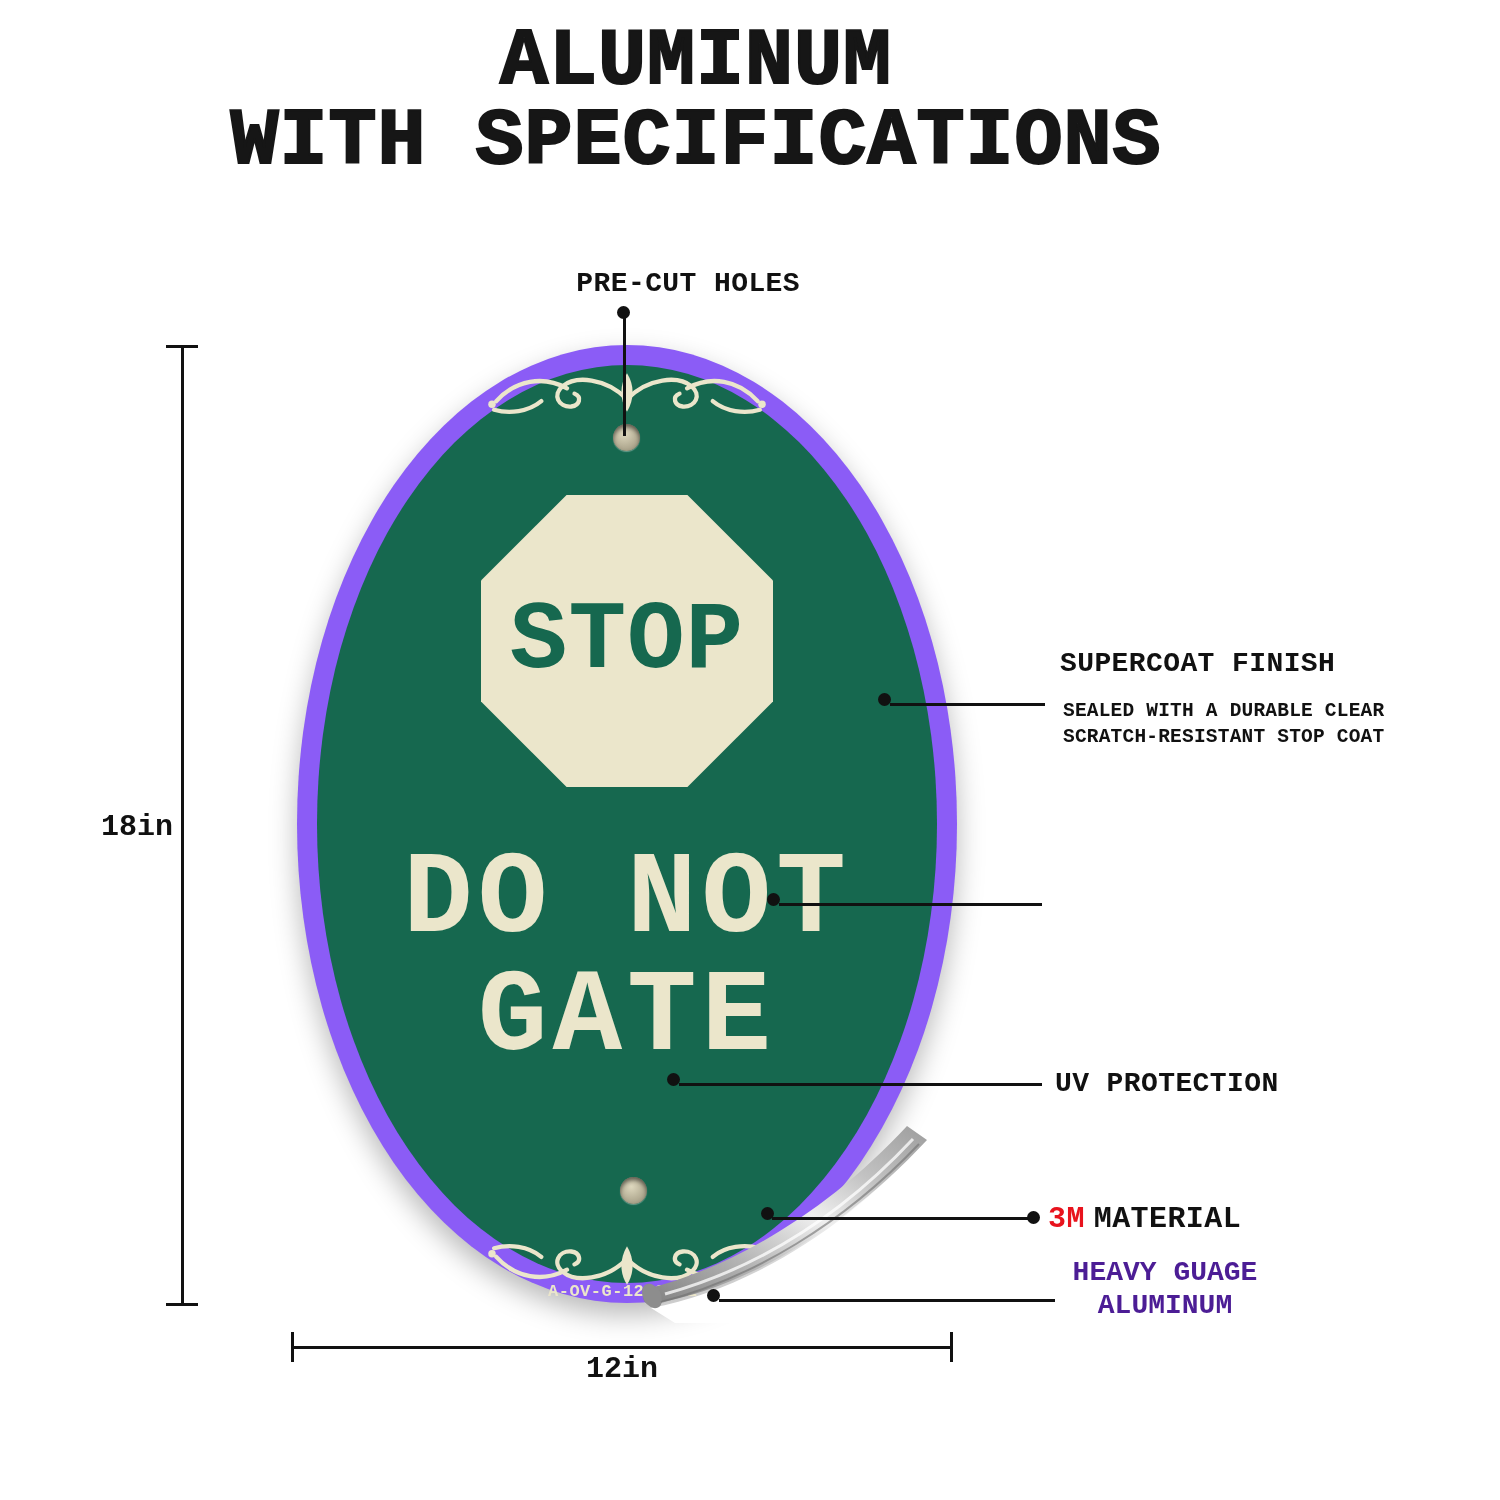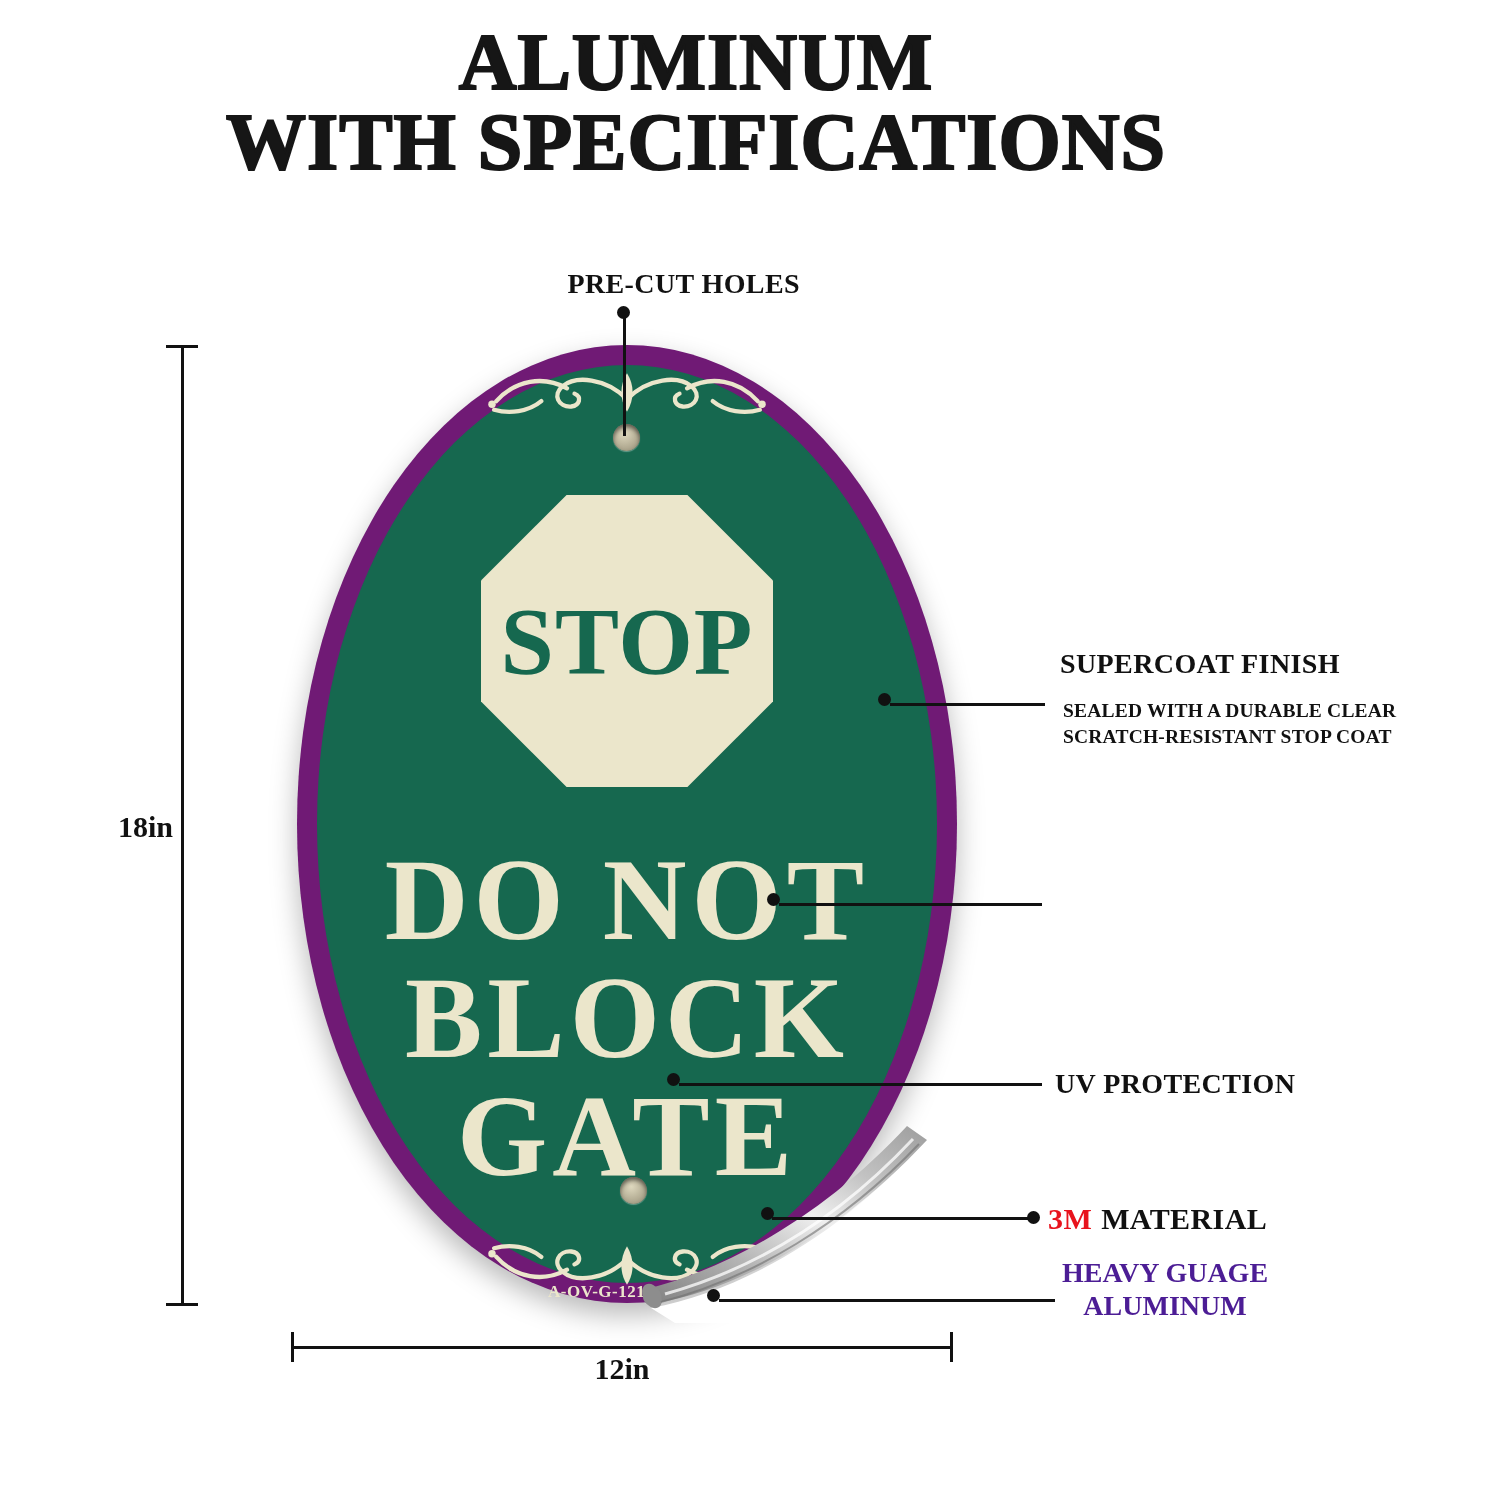"ALUMINUM" .canvas { font-family: Liberation Serif, serif -> Liberation Mono, monospace }
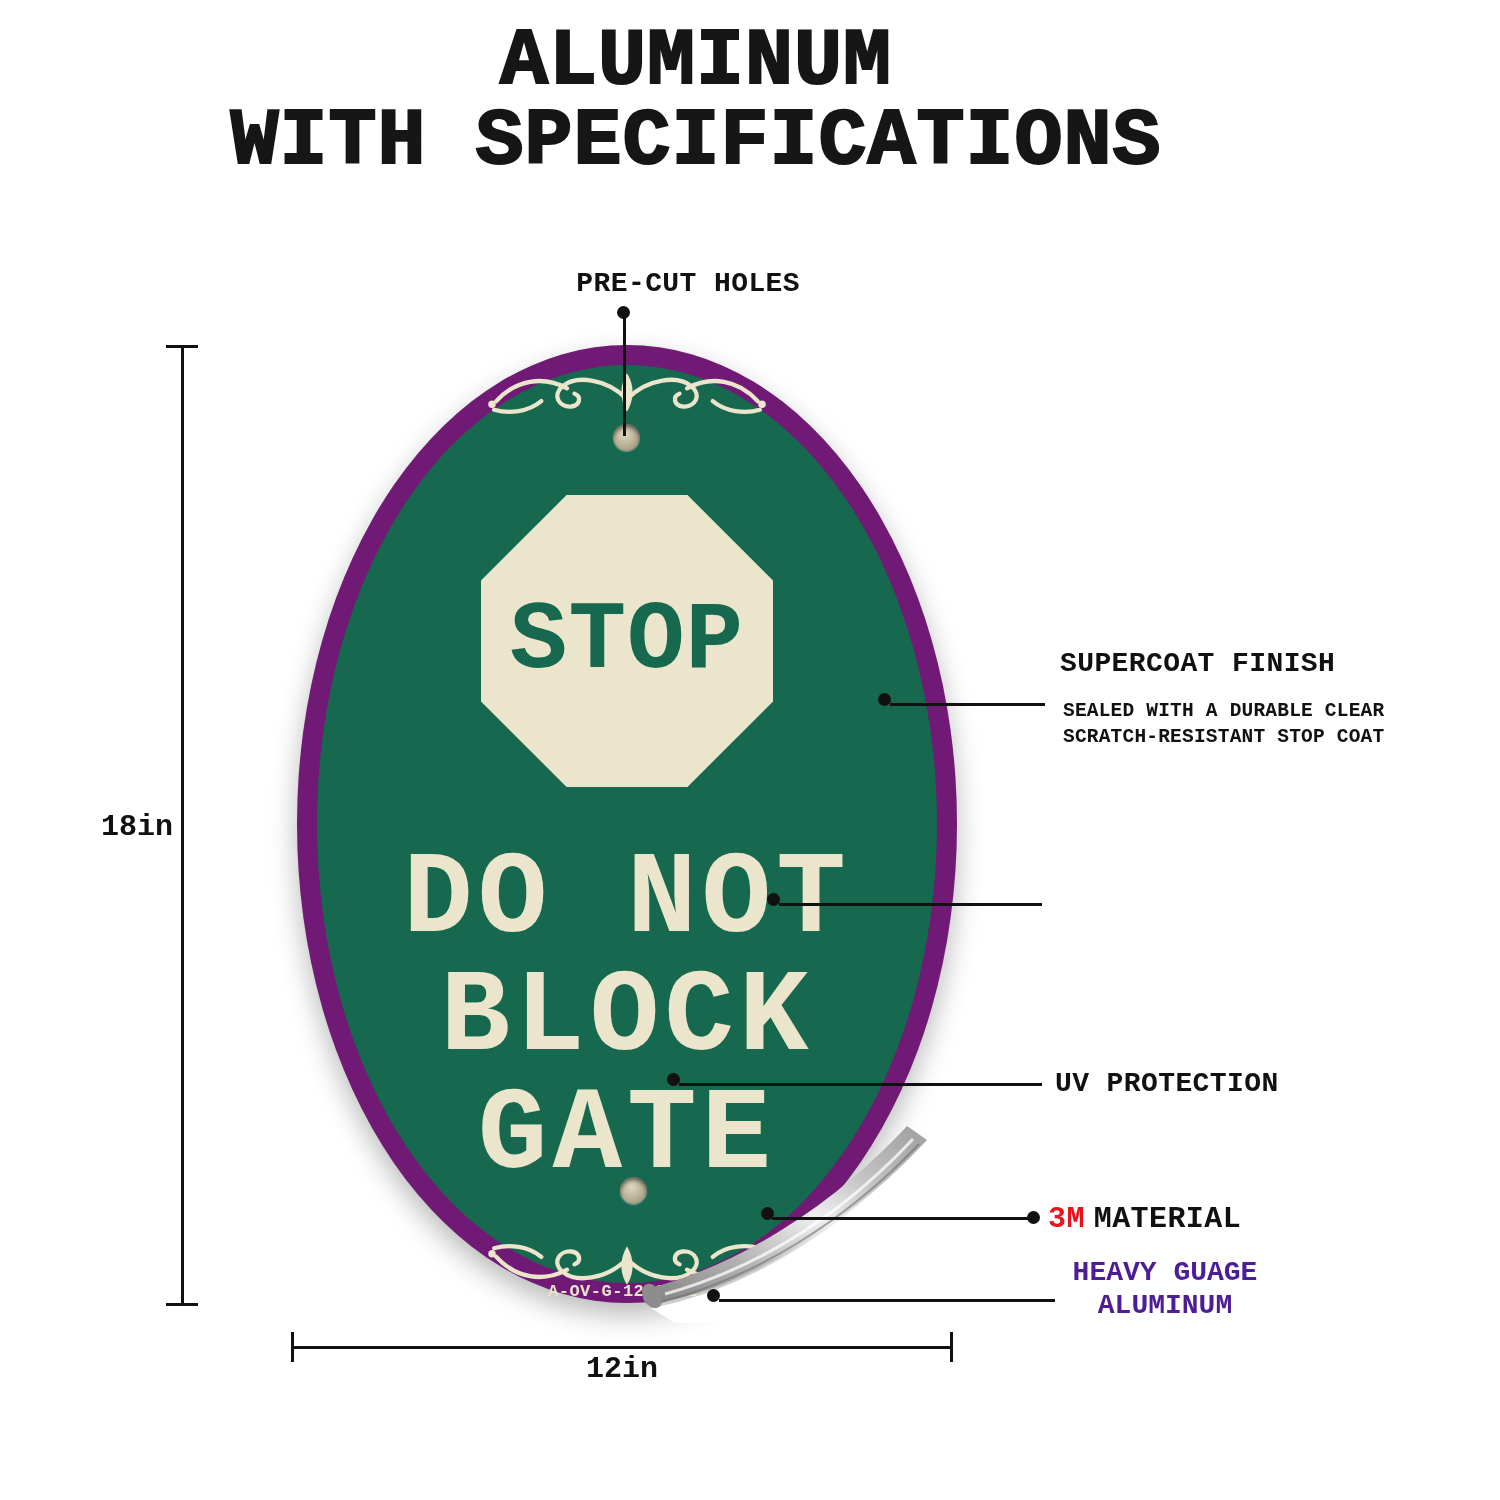"STOP" .sign-outer { background: #701a75 -> #8b5cf6 }
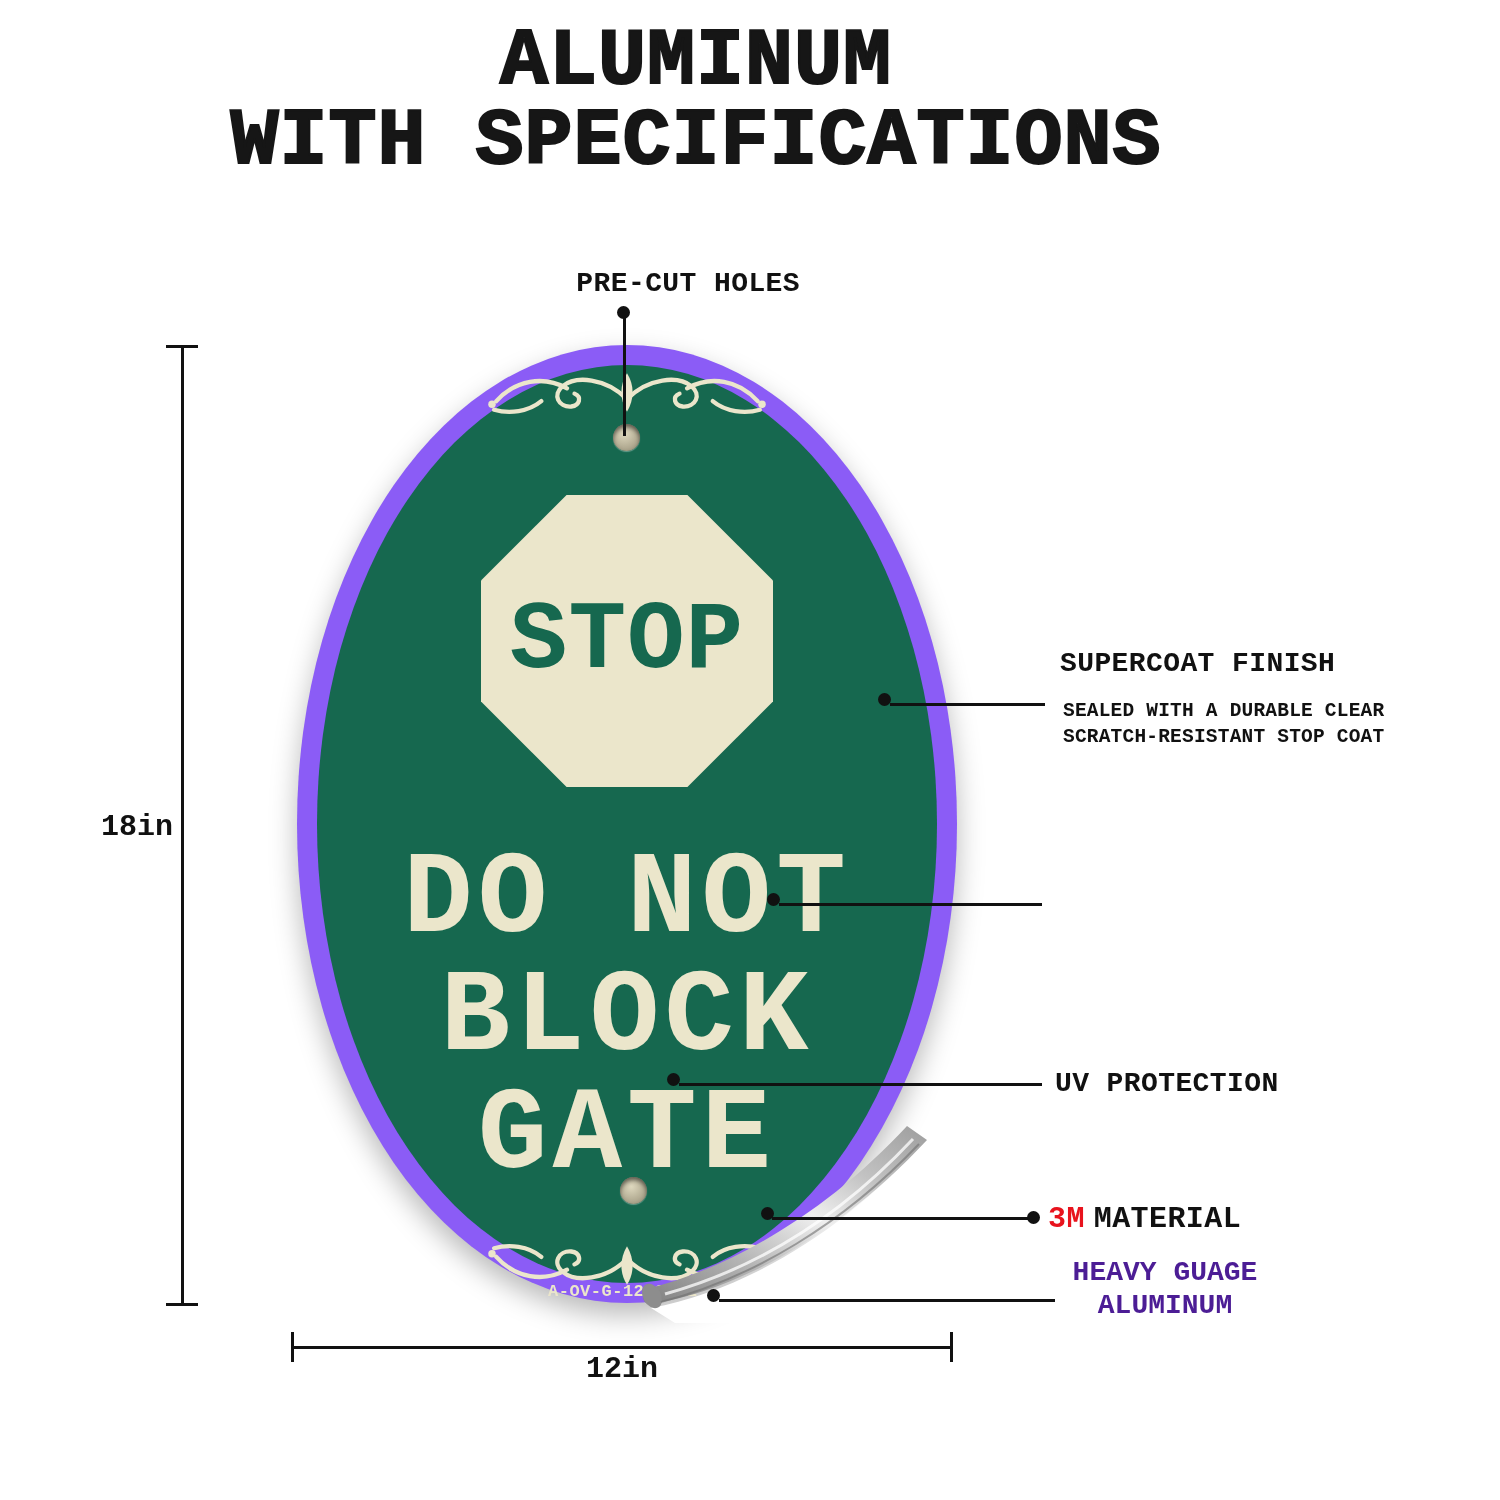"BLOCK" div { html: <div>BLOCK</div> -> none }
